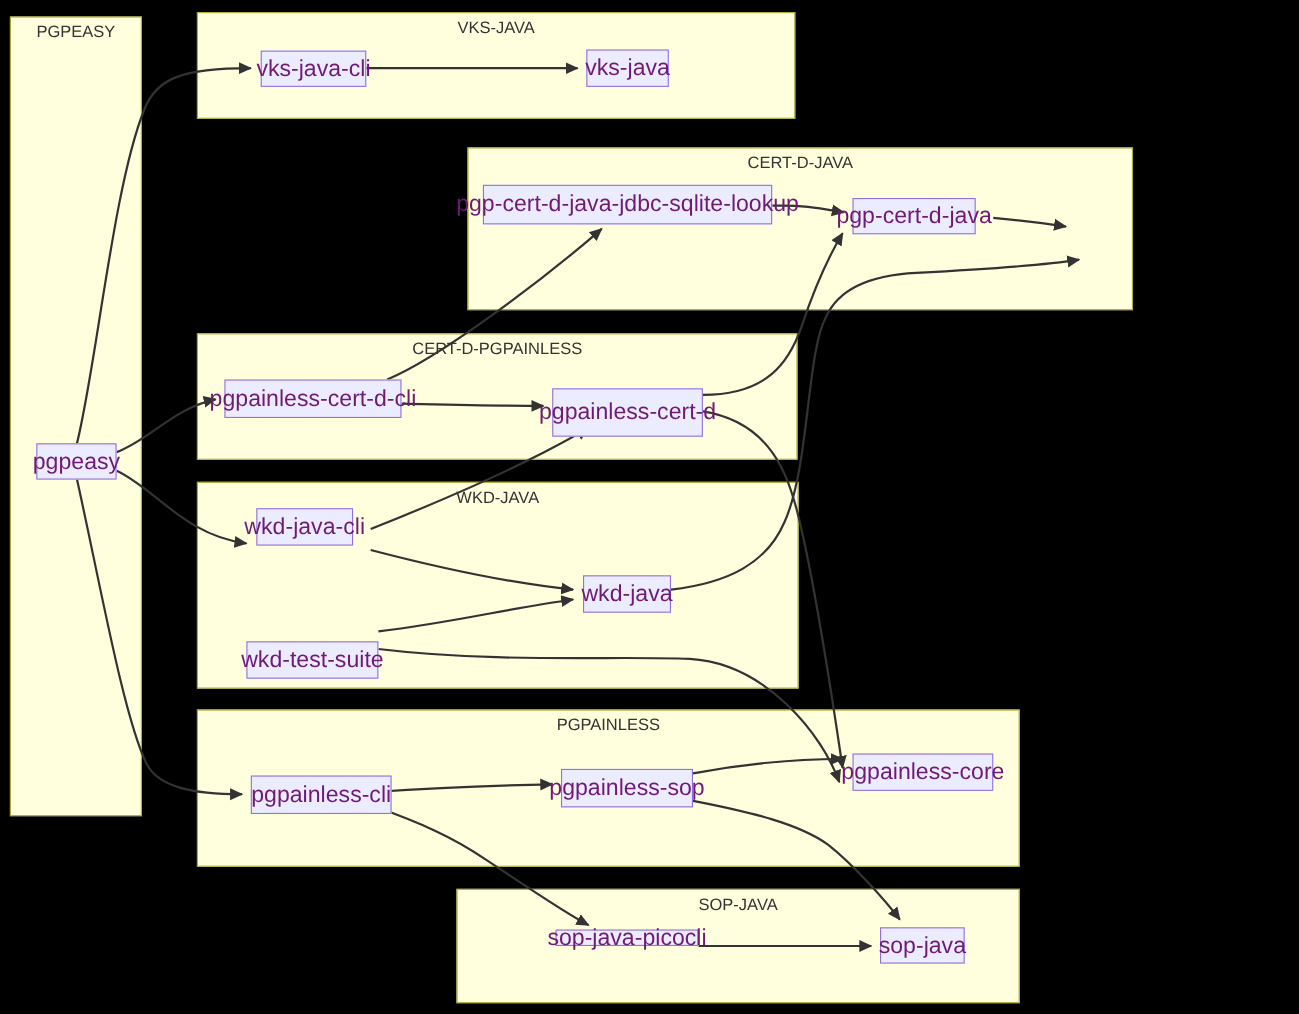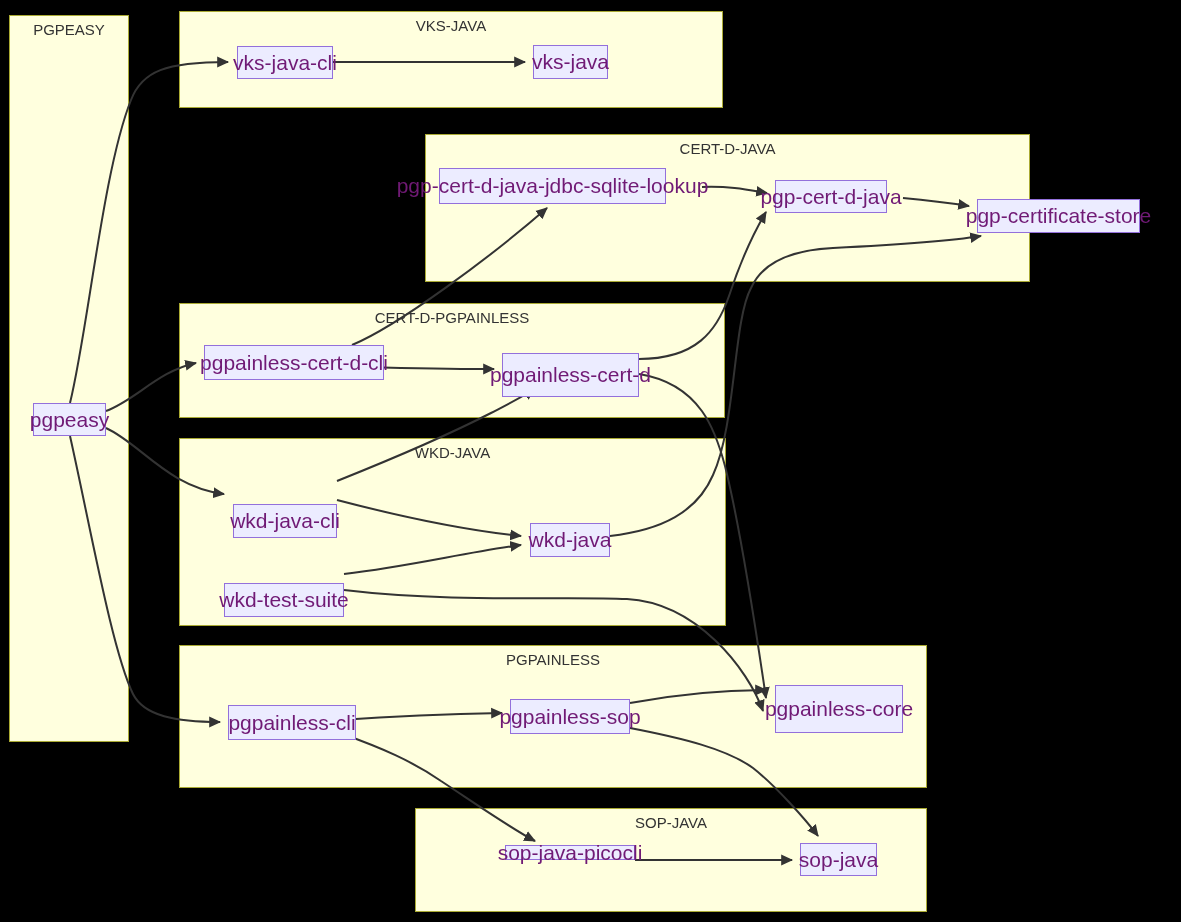"pgp-cert-d-java-jdbc-sqlite-lookup" div.node { width: 227px -> 263px }
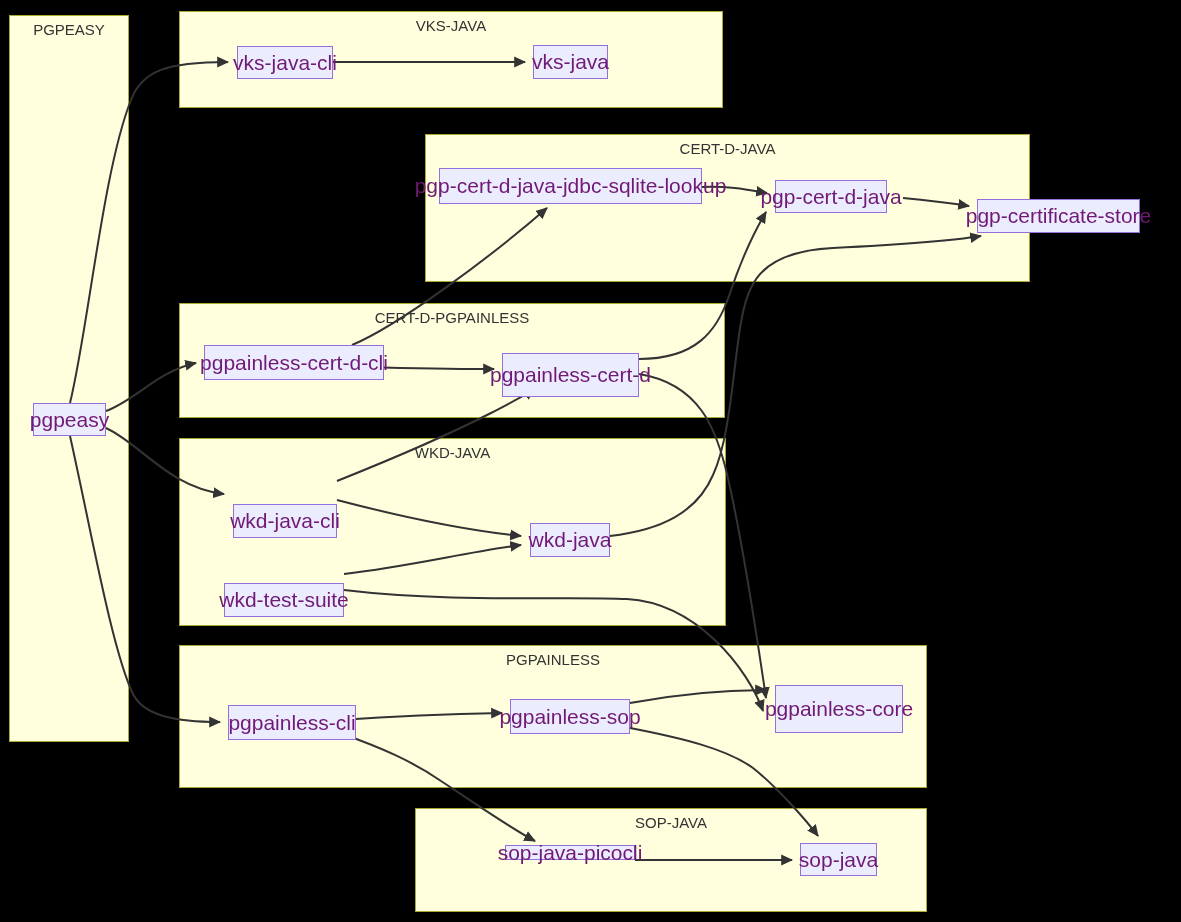"pgp-certificate-store" div.node { html: <div> <span>pgp-certificate-store</span> </div> -> none }
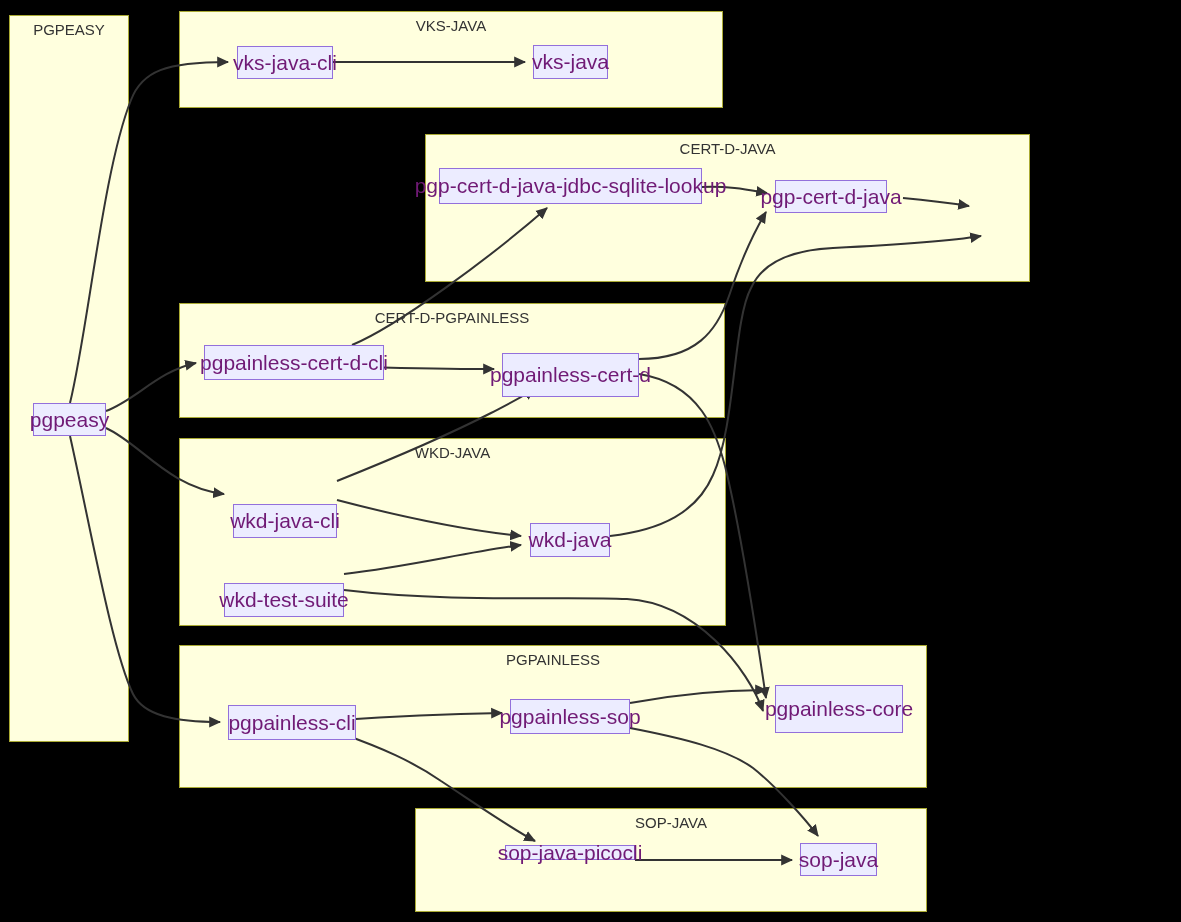"pgpainless-cert-d-cli" div.node { width: 180px -> 161px }
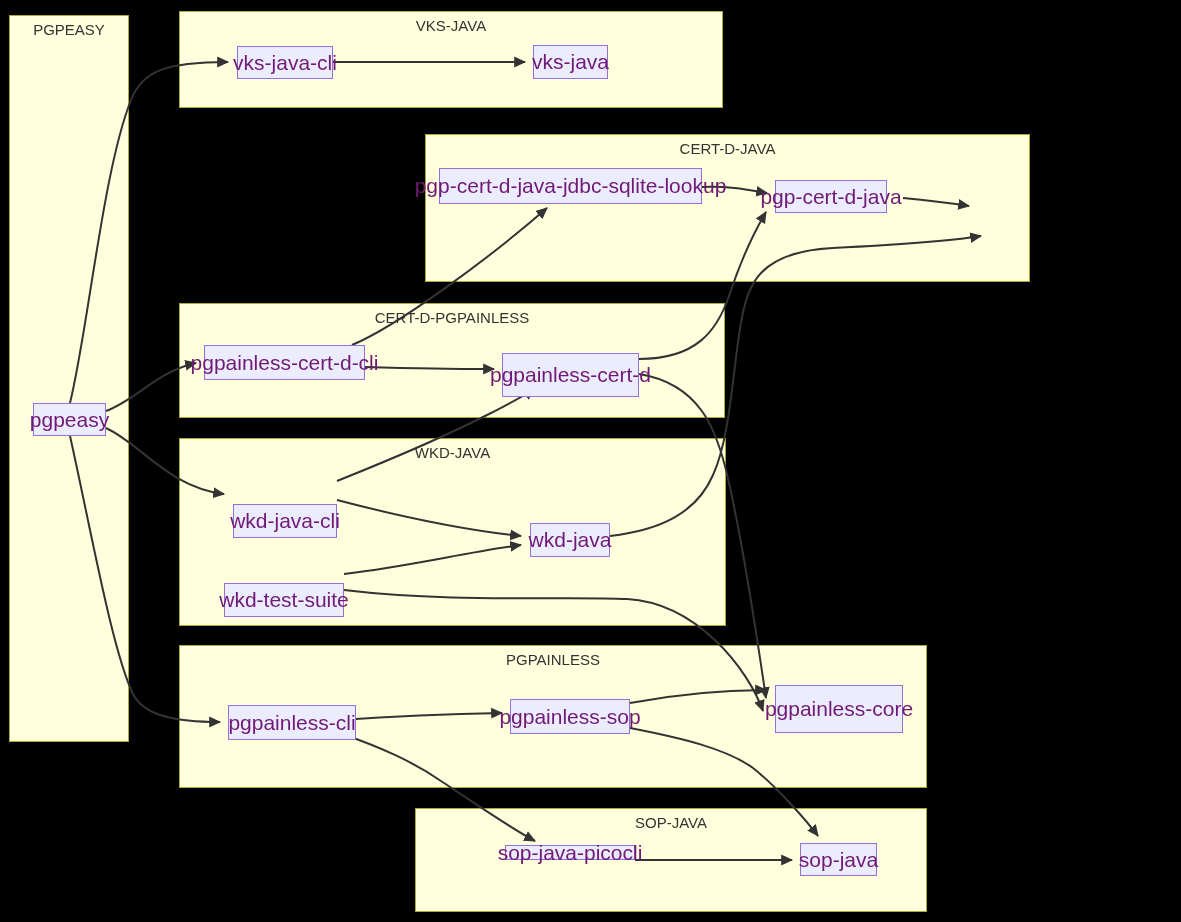"wkd-java-cli" div.node { top: 504px -> 462px; width: 104px -> 88px }
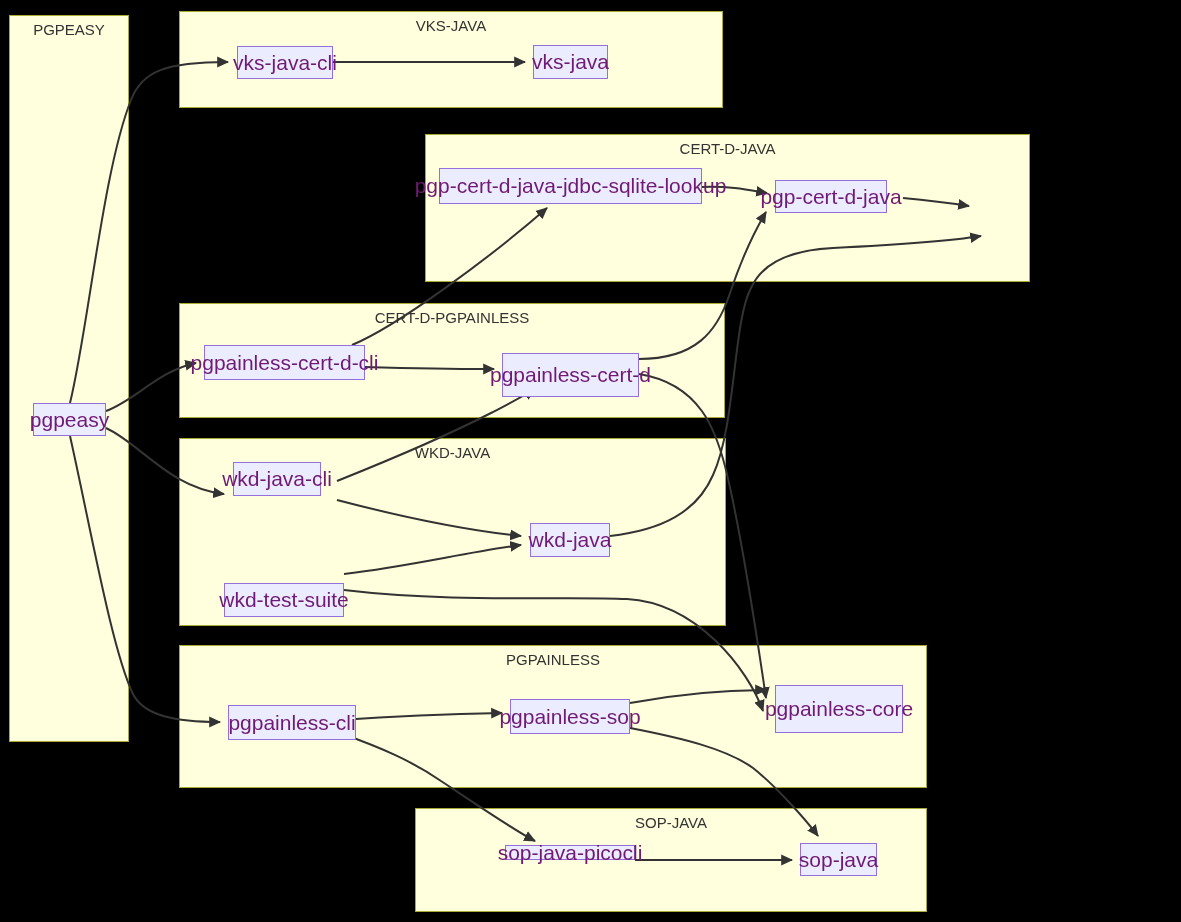"pgpainless-core" div.node { height: 48px -> 34px }
